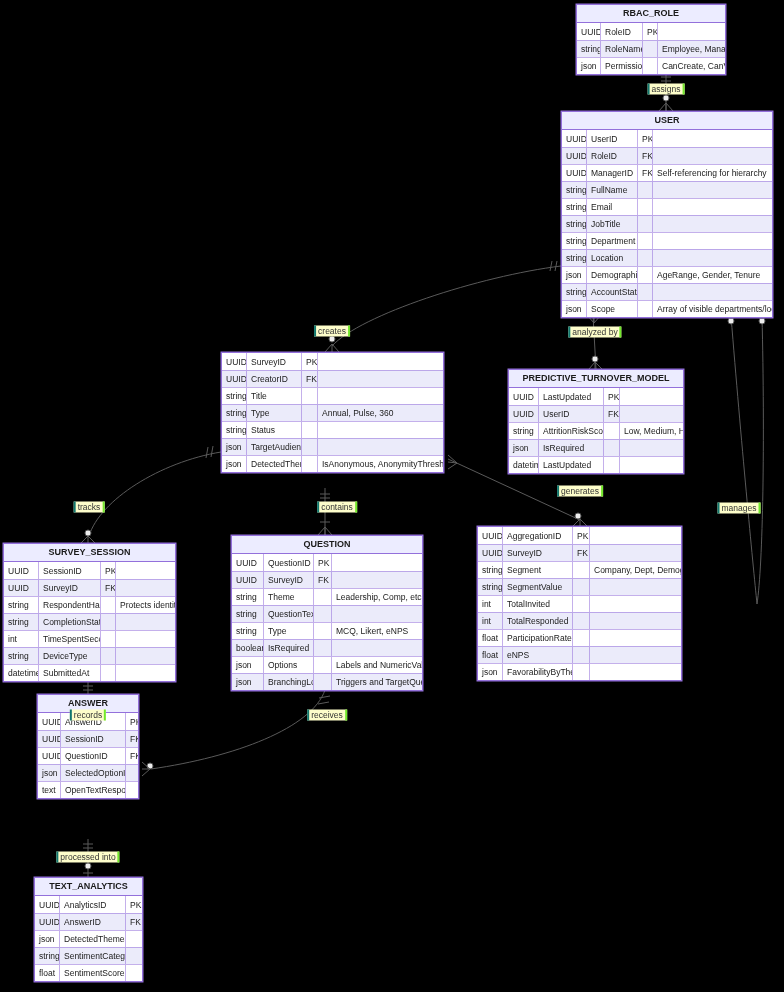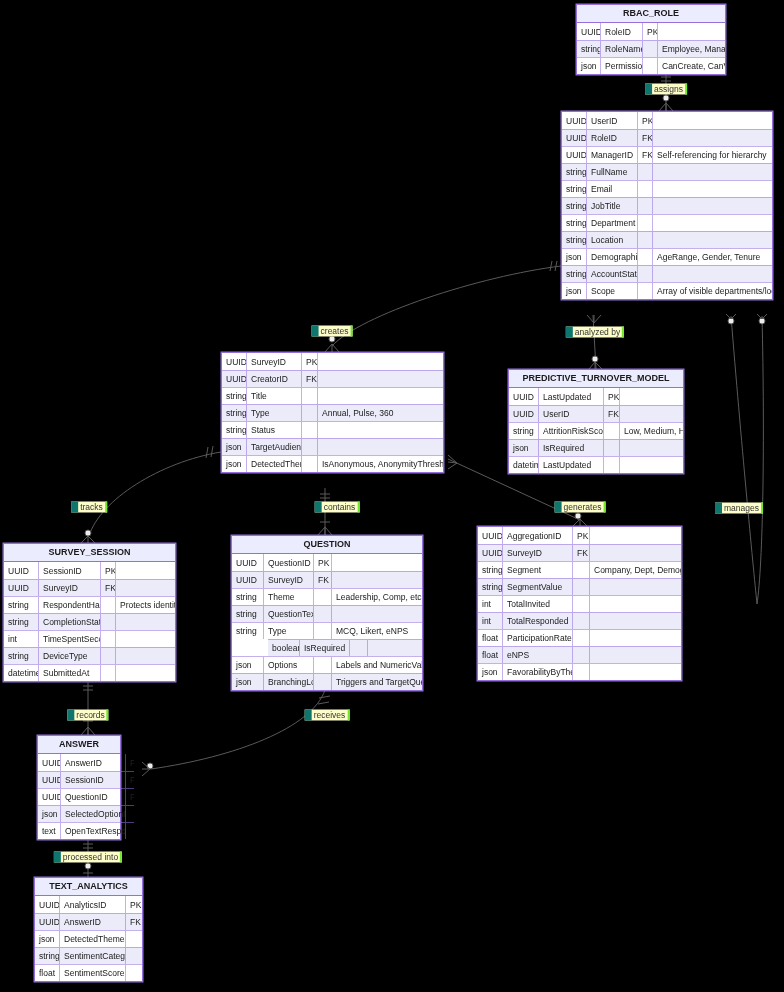"assigns" .elabel { border-left: 7px solid #0f766e -> 2px solid #0f766e }
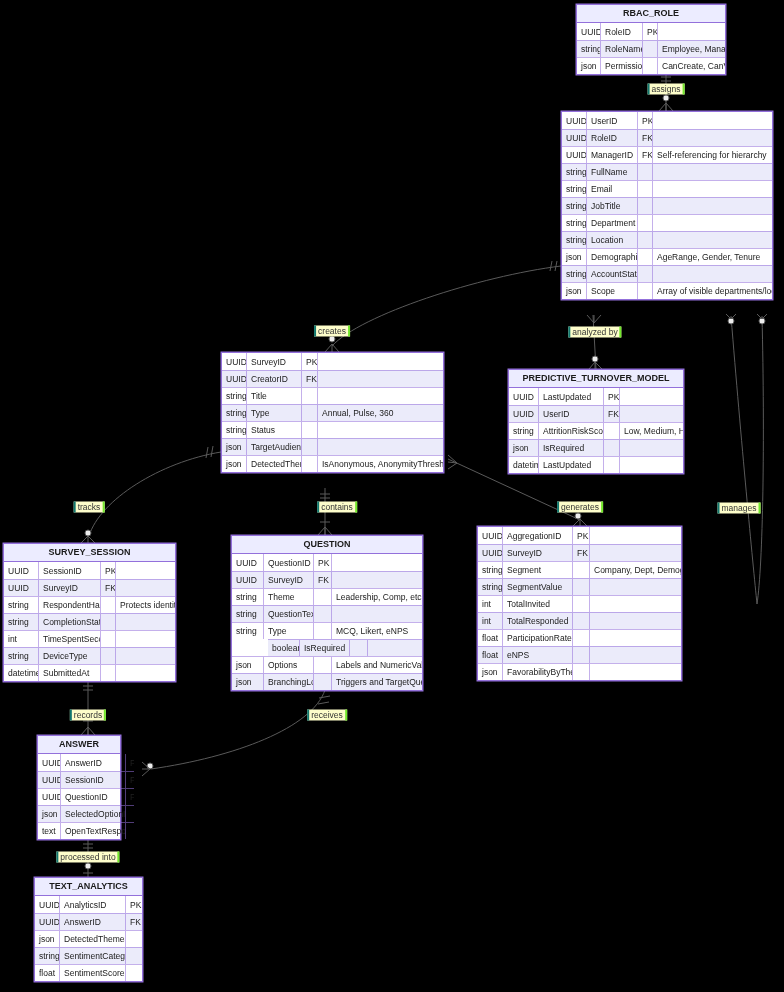"USER" div.ehead { html: none -> <div>USER</div> }
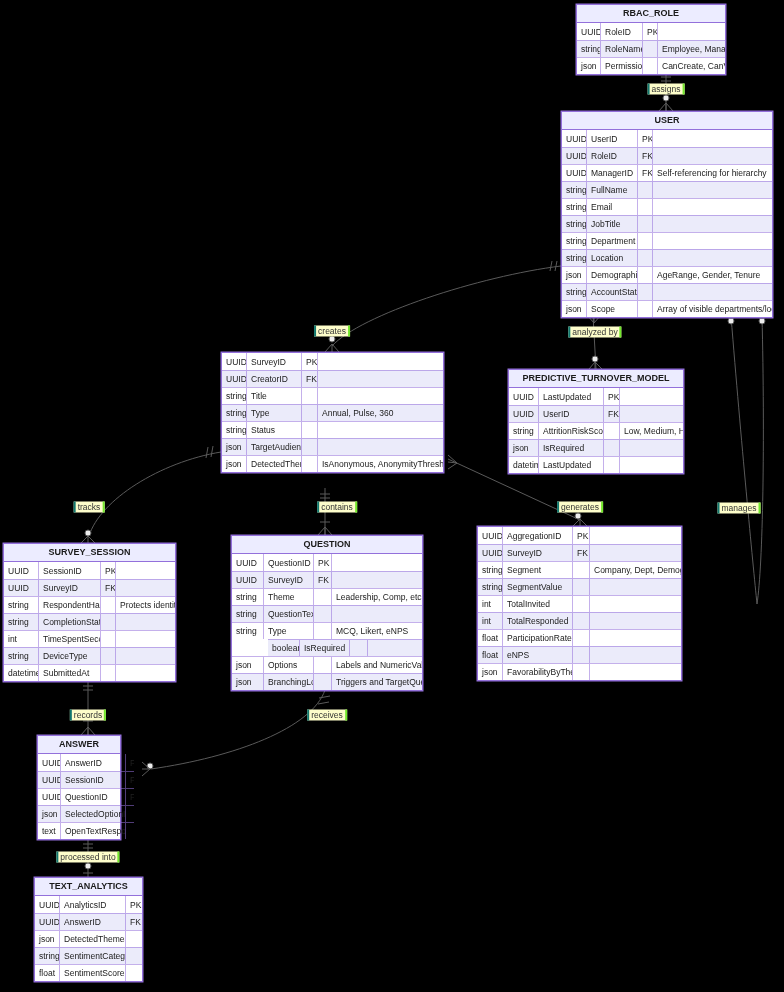"generates" span.elabel { top: 507px -> 491px }
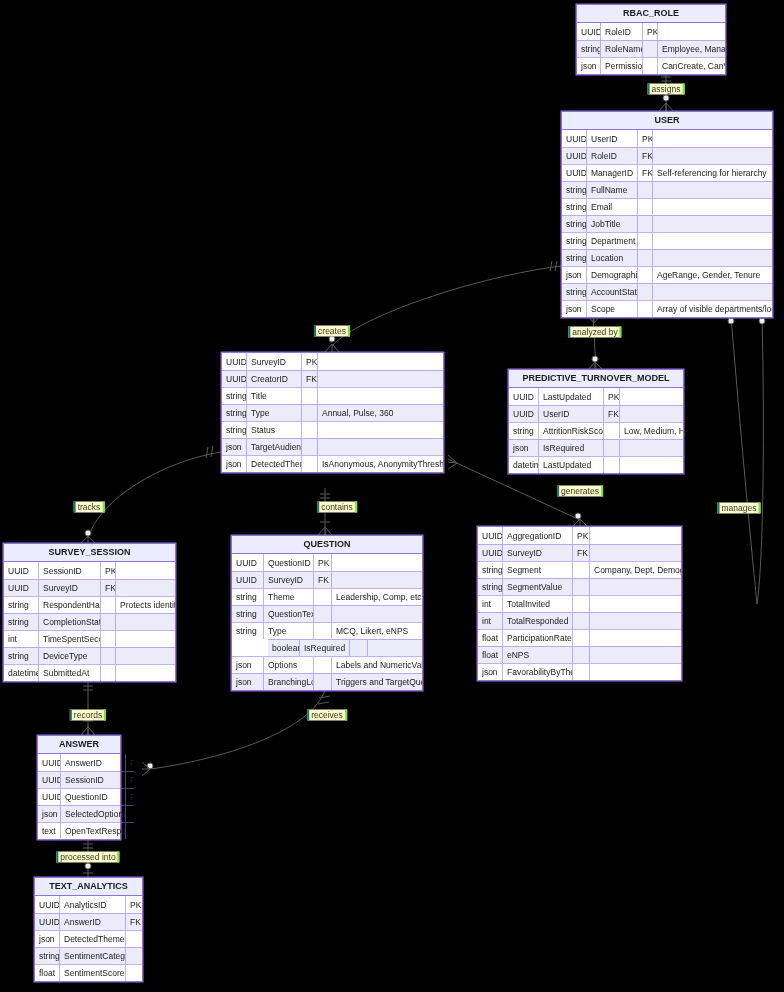"boolean" div.erow { margin-left: 36px -> none }
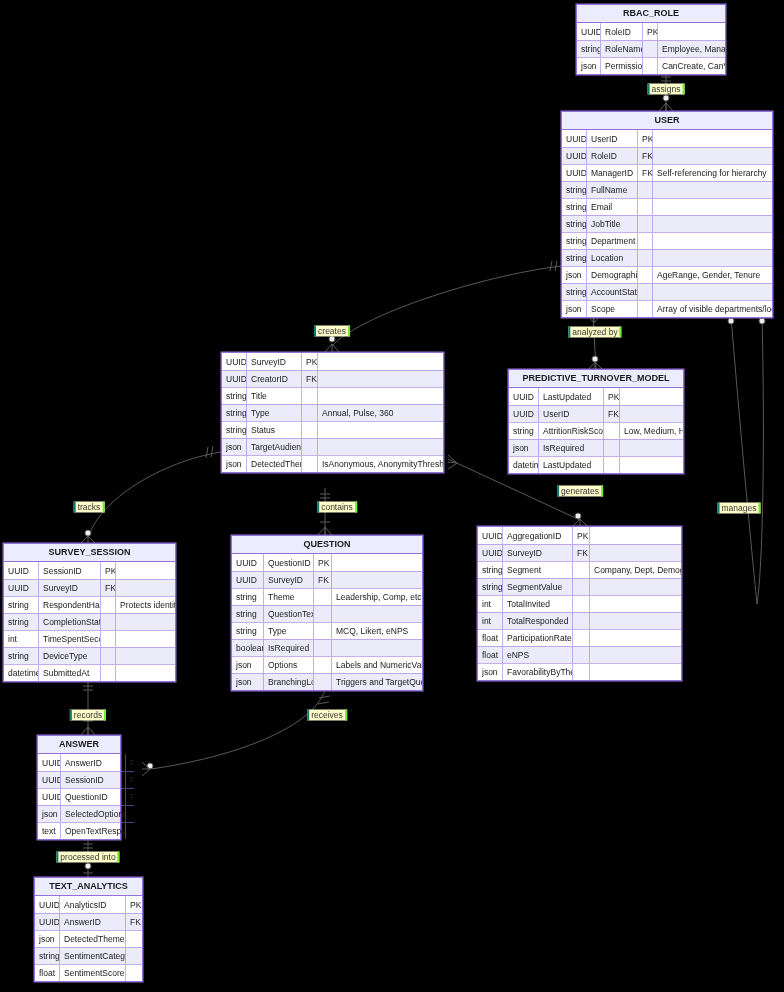"ANSWER" div.entity { top: 735px -> 694px; width: 84px -> 102px }
